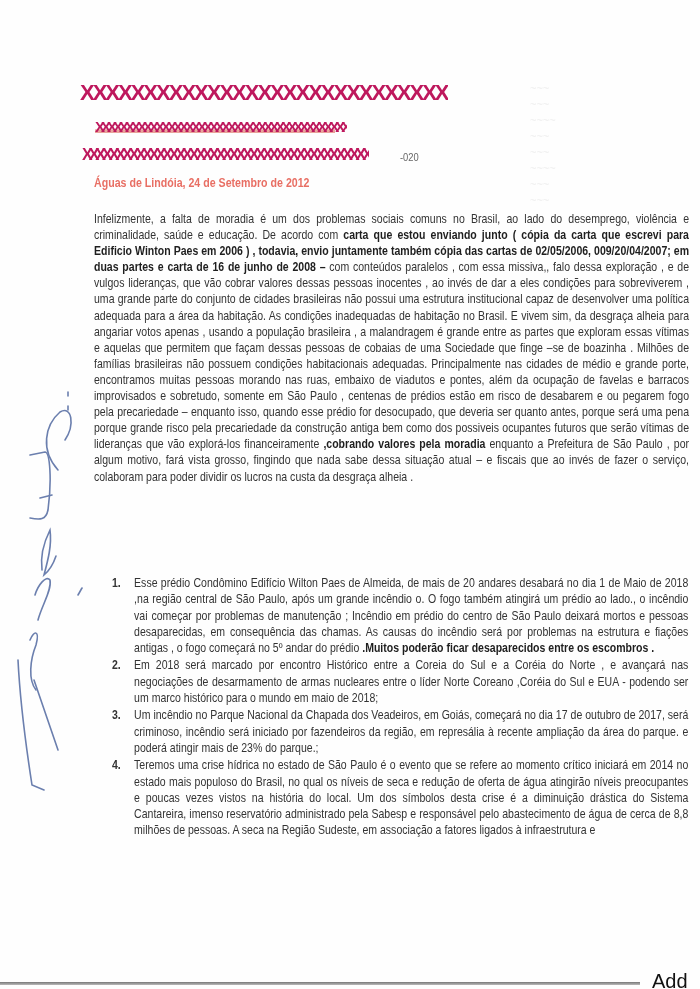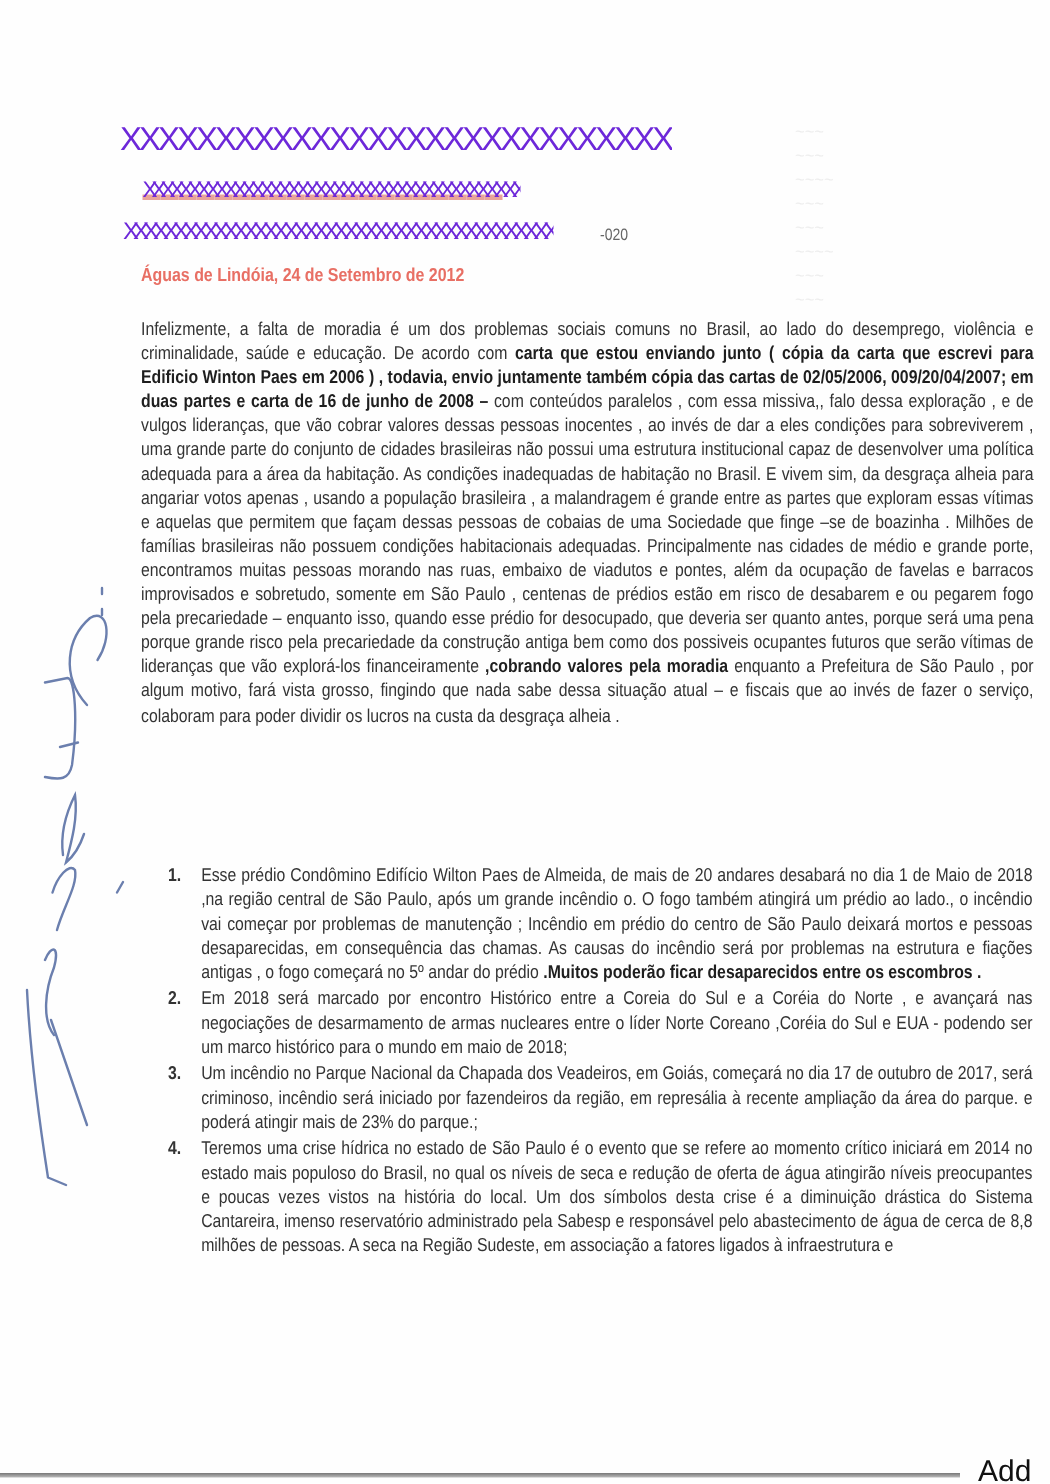"XXXXXXXXXXXXXXXXXXXXXXXXXXXXX" .redact { color: #6d28d9 -> #be185d; font-weight: normal -> bold }
